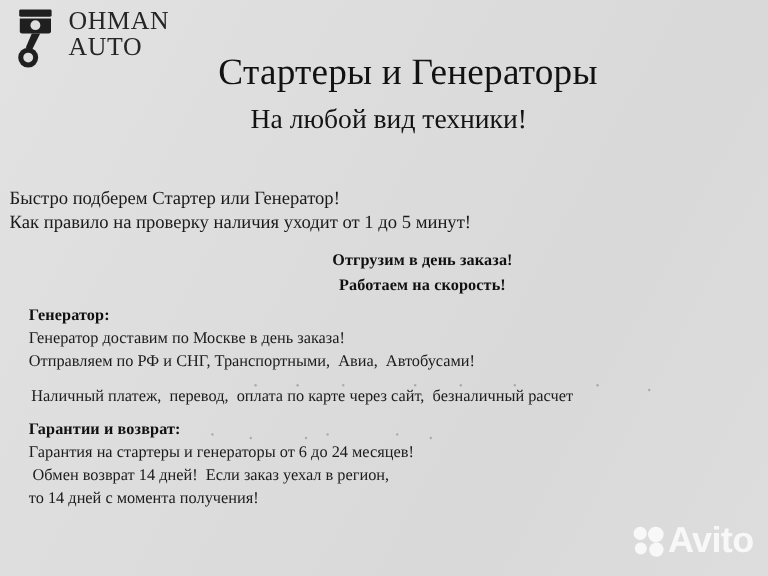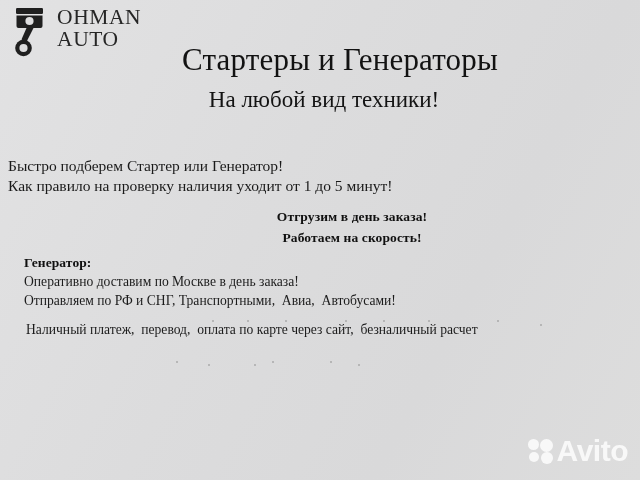"Оперативно доставим по Москве в" div.sec-line { text: Оперативно -> Генератор }
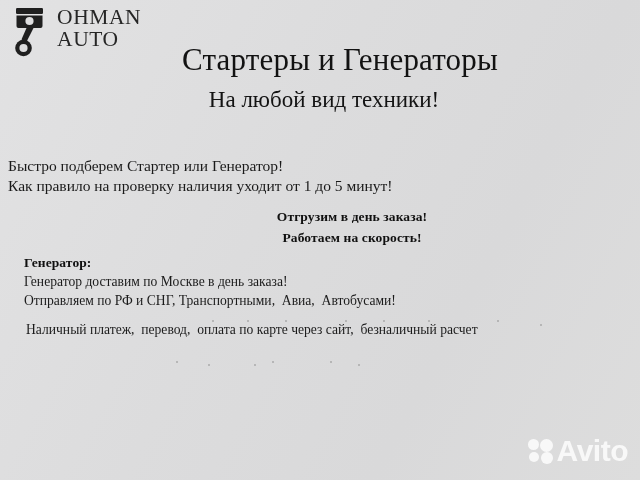"Гарантии и возврат:" div.sec { html: none -> <div> <div>Гарантии и возврат:</div> <div>Гарантия на стартеры и генераторы от 6 до 24 месяцев!</div> <div>Обмен возврат 14 дней! Если заказ уехал в регион,</div> <div>то 14 дней с момента получения!</div> </div> }
